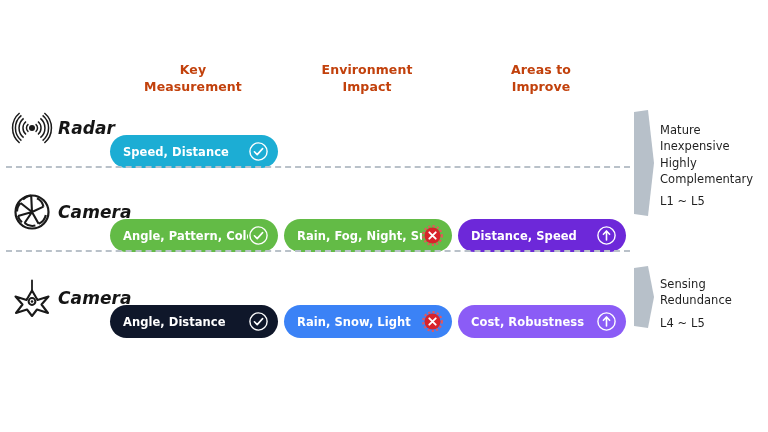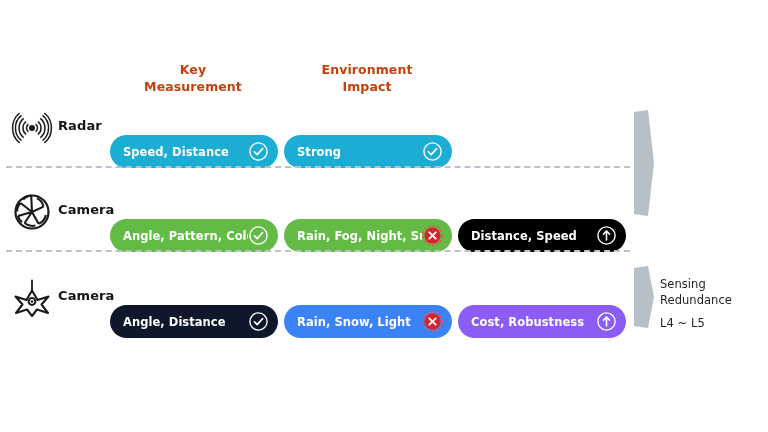"Areas to" div.col-header { html: none -> <div>Areas to Improve</div> }
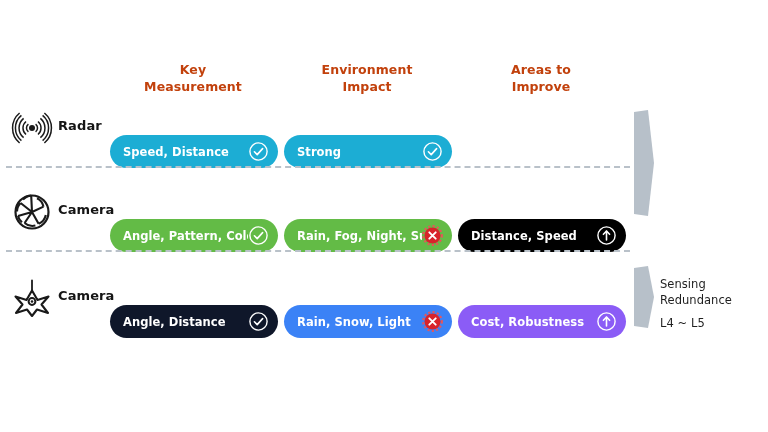"Radar" .sensor-label { font-size: 13px -> 17px; font-style: none -> italic }
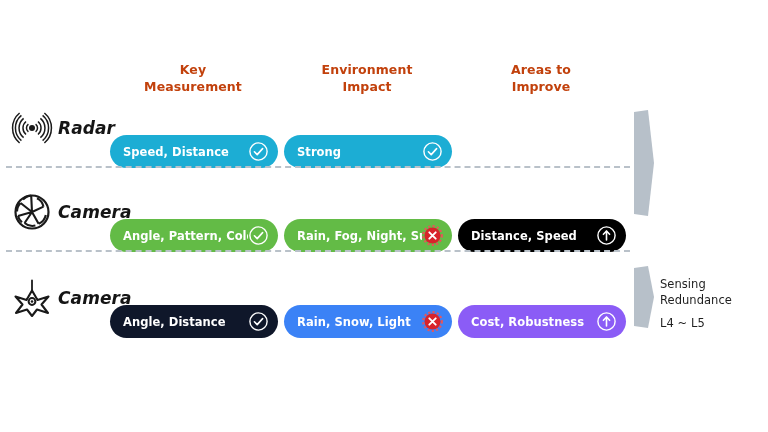"Mature" div.note { html: none -> <div> <div>Mature Inexpensive Highly Complementary</div> <div>L1 ~ L5</div> </div> }
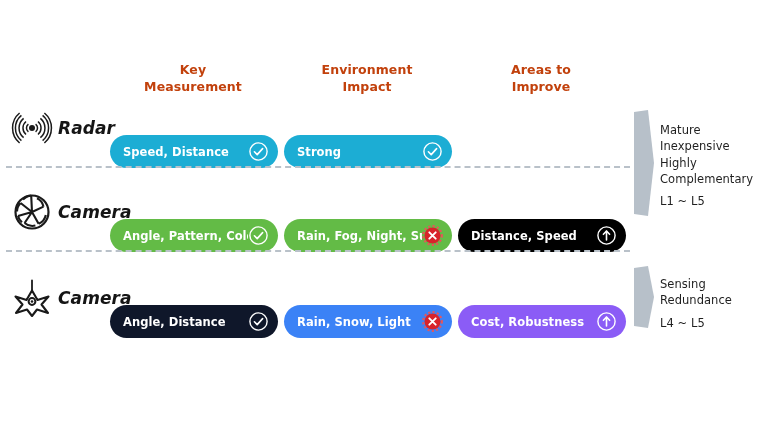"Strong" div.pill { html: <div> <span>Strong</span> <span> <svg> <circle></circle> <path></path> </svg> </span> </div> -> none }
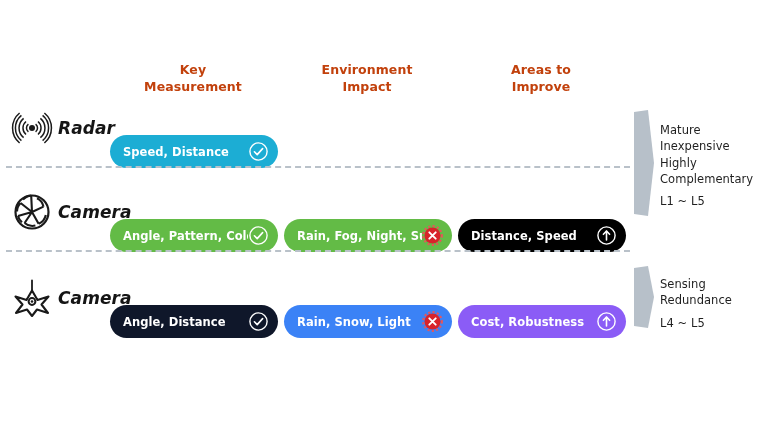"Distance, Speed" div.pill { background: #000000 -> #6d28d9 }
